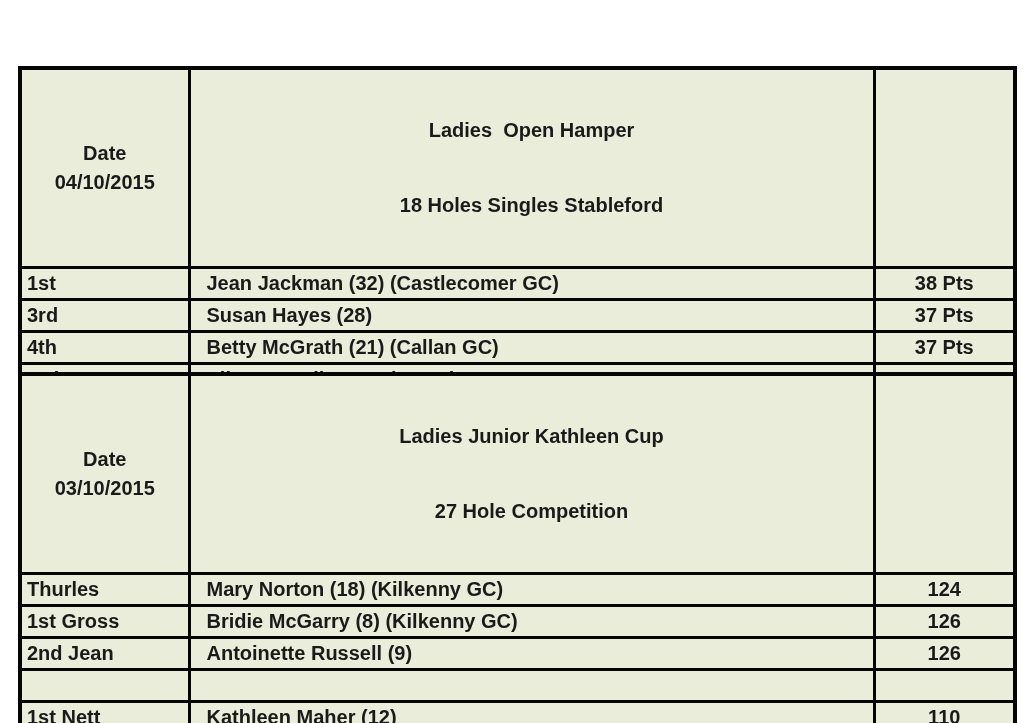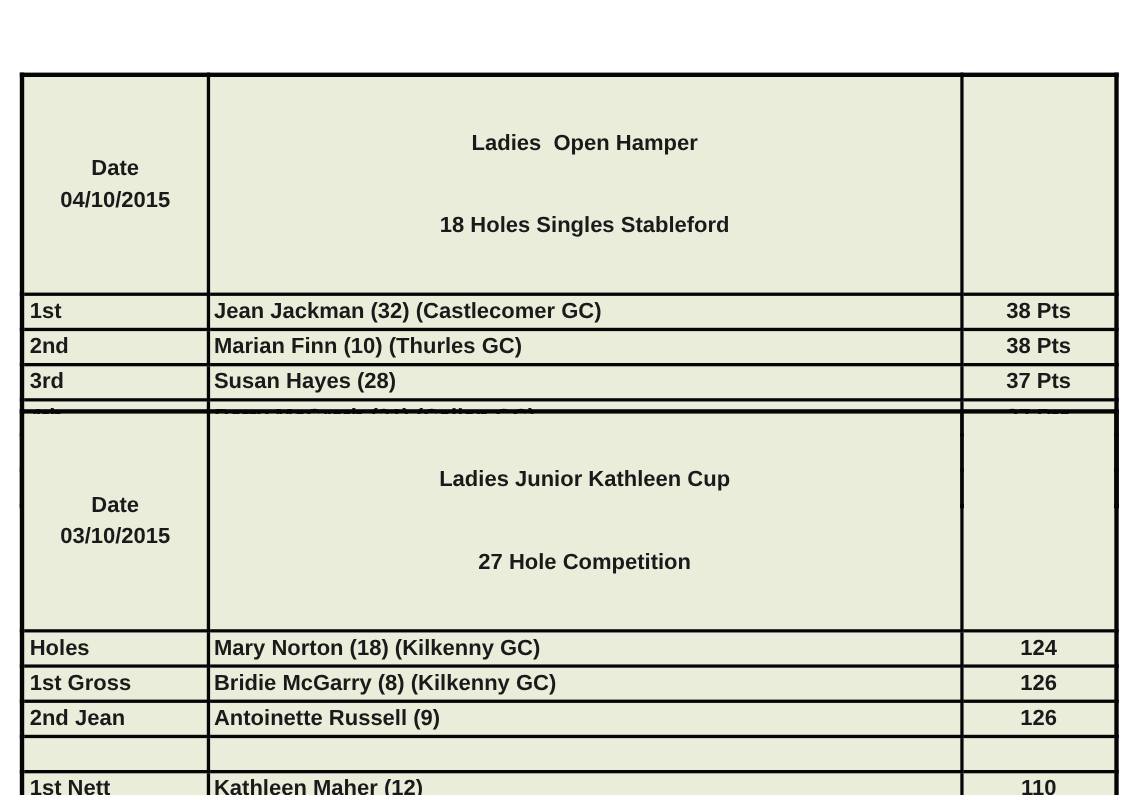"Jean Jackman (32) (Castlecomer GC)" .c2 { padding-left: 4px -> 16px }
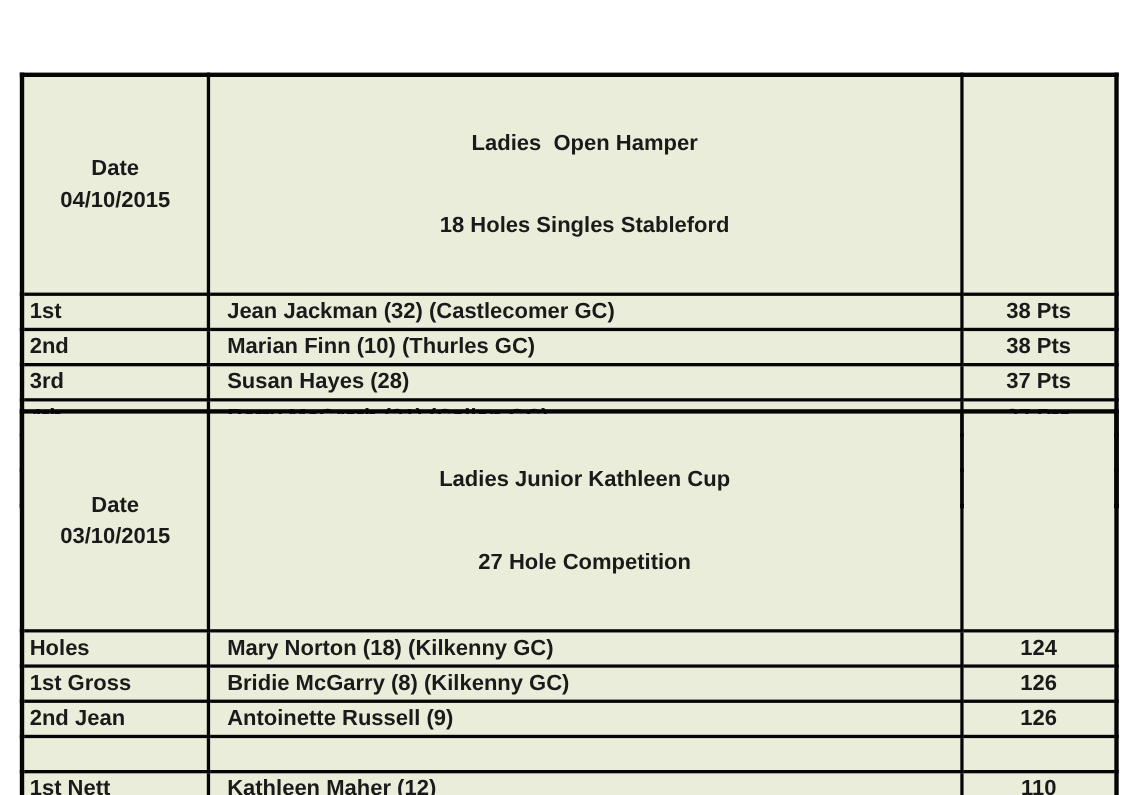"2nd" tr { html: <tr> <td>2nd</td> <td>Marian Finn (10) (Thurles GC)</td> <td>38 Pts</td> </tr> -> none }
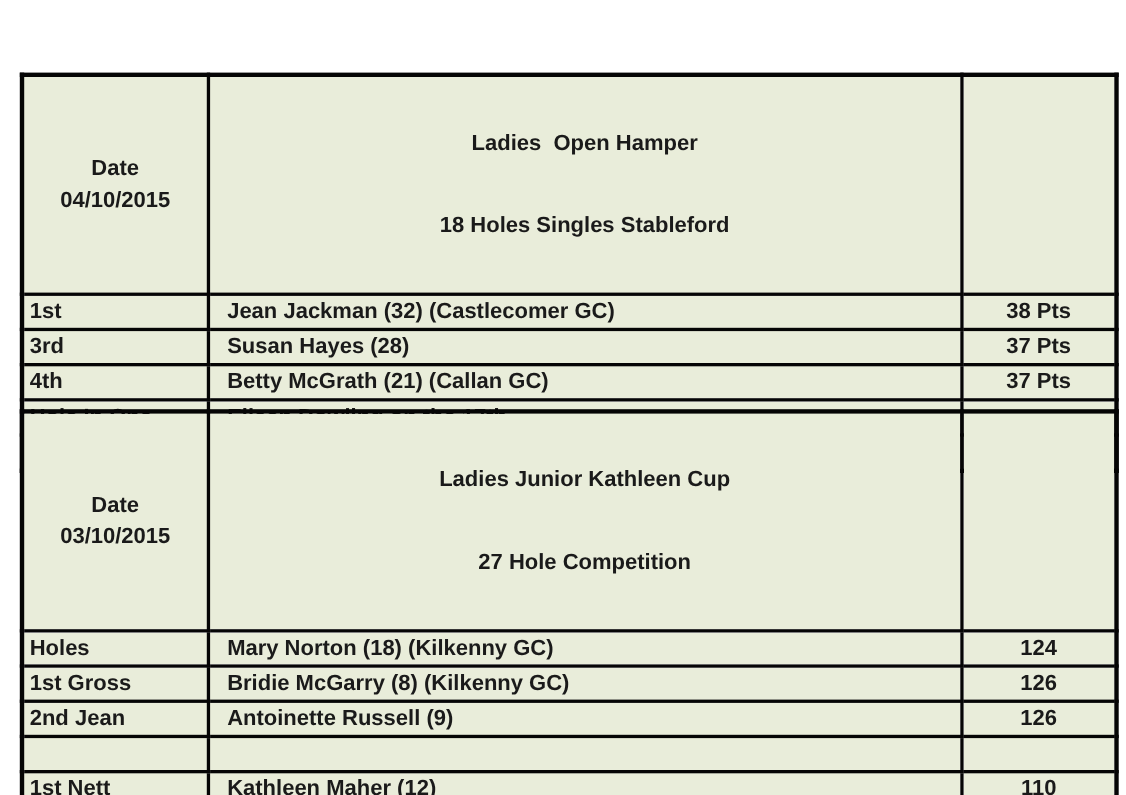"Holes" td.c1 { text: Holes -> Thurles }
